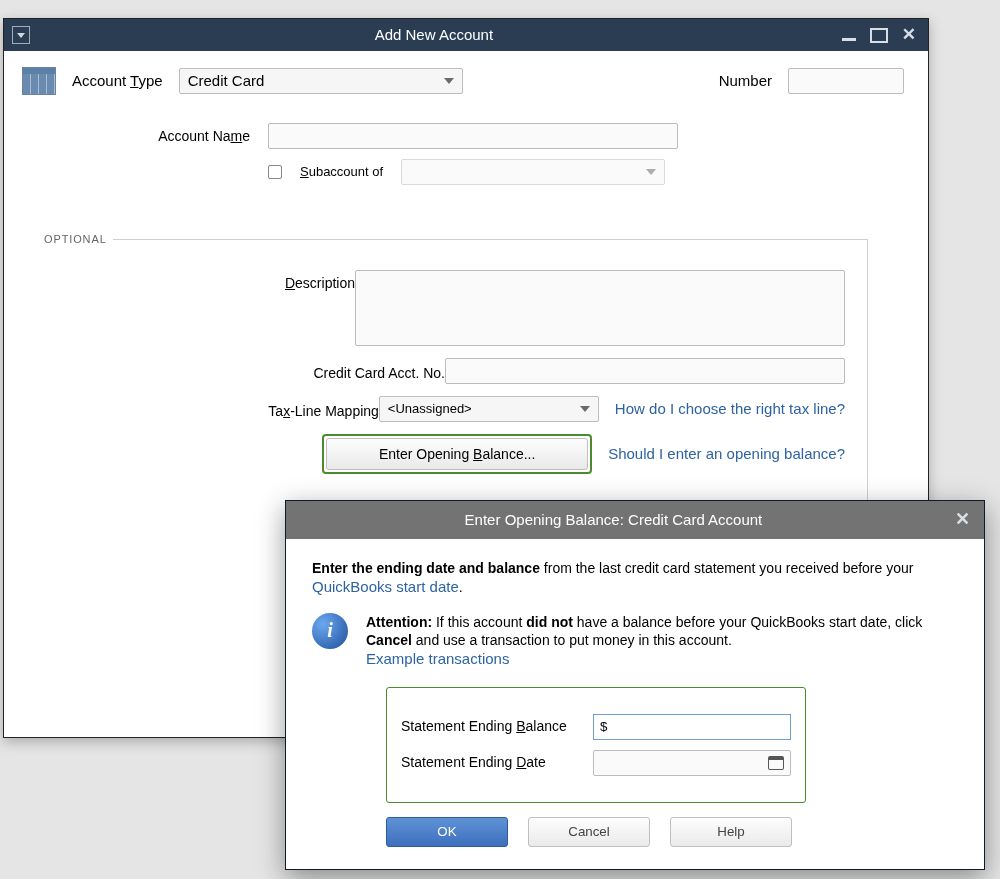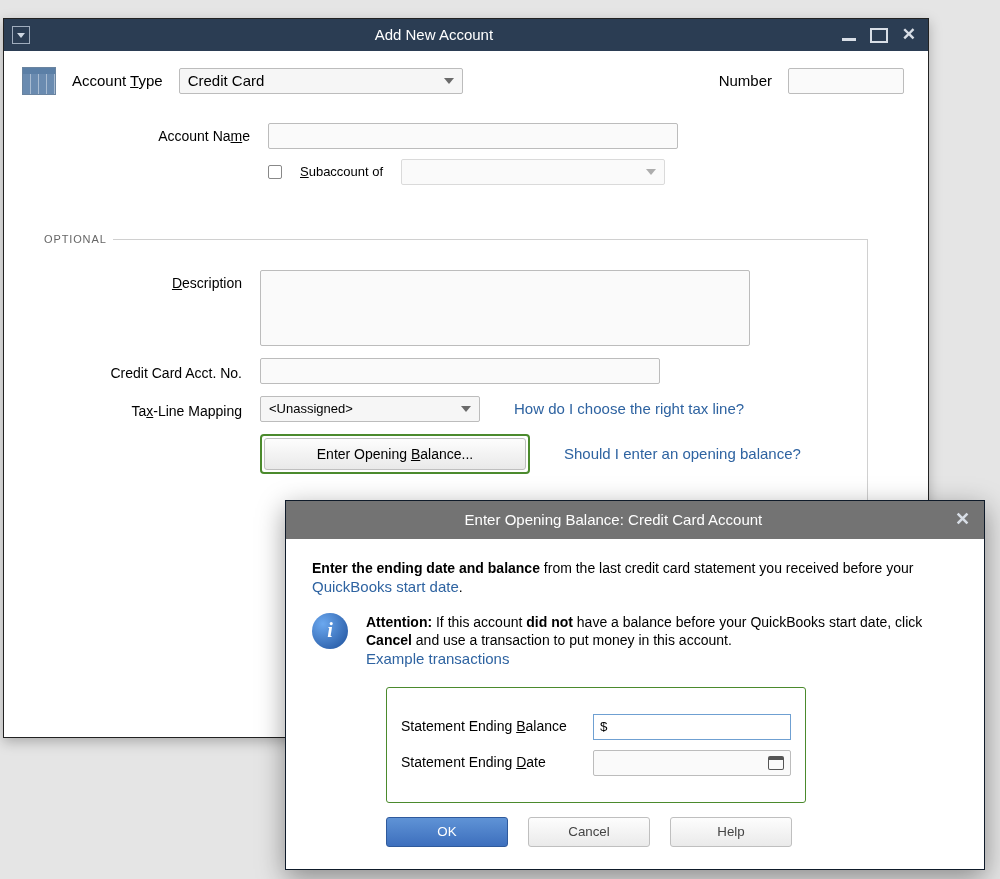"Description" .g-row { gap: 18px -> none; justify-content: none -> flex-end }
